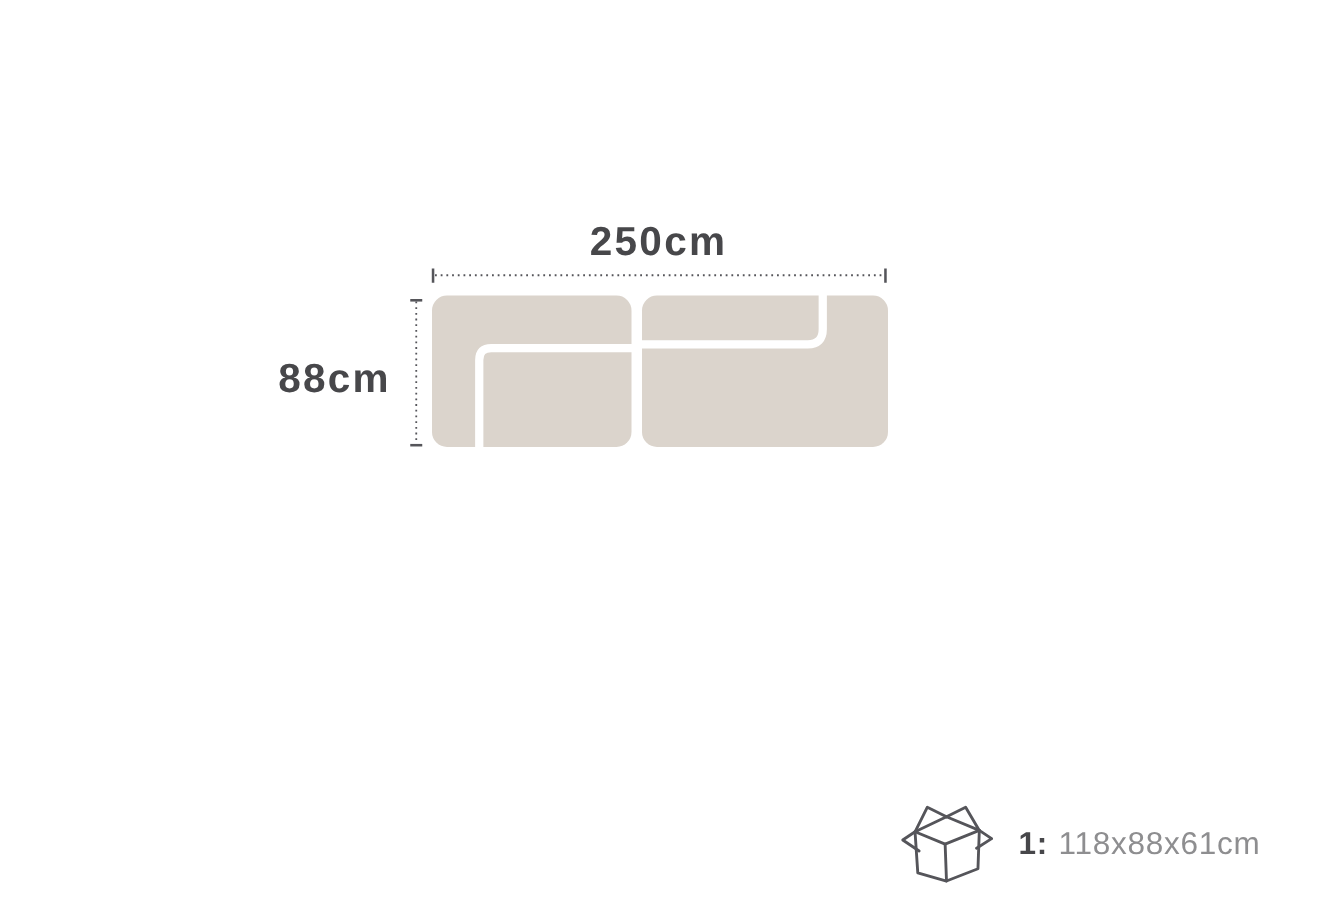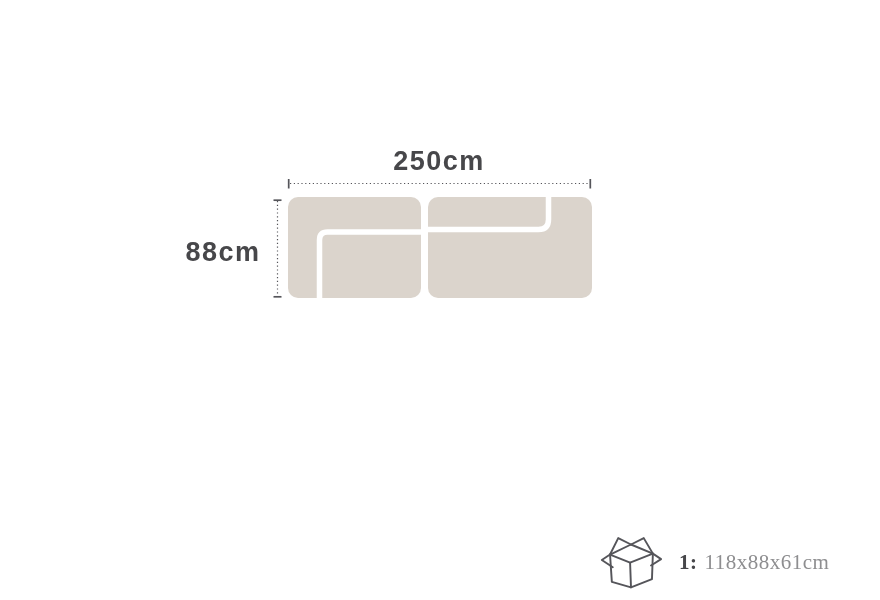"1: 118x88x61cm" .packaging { font-family: Liberation Serif, serif -> none }
